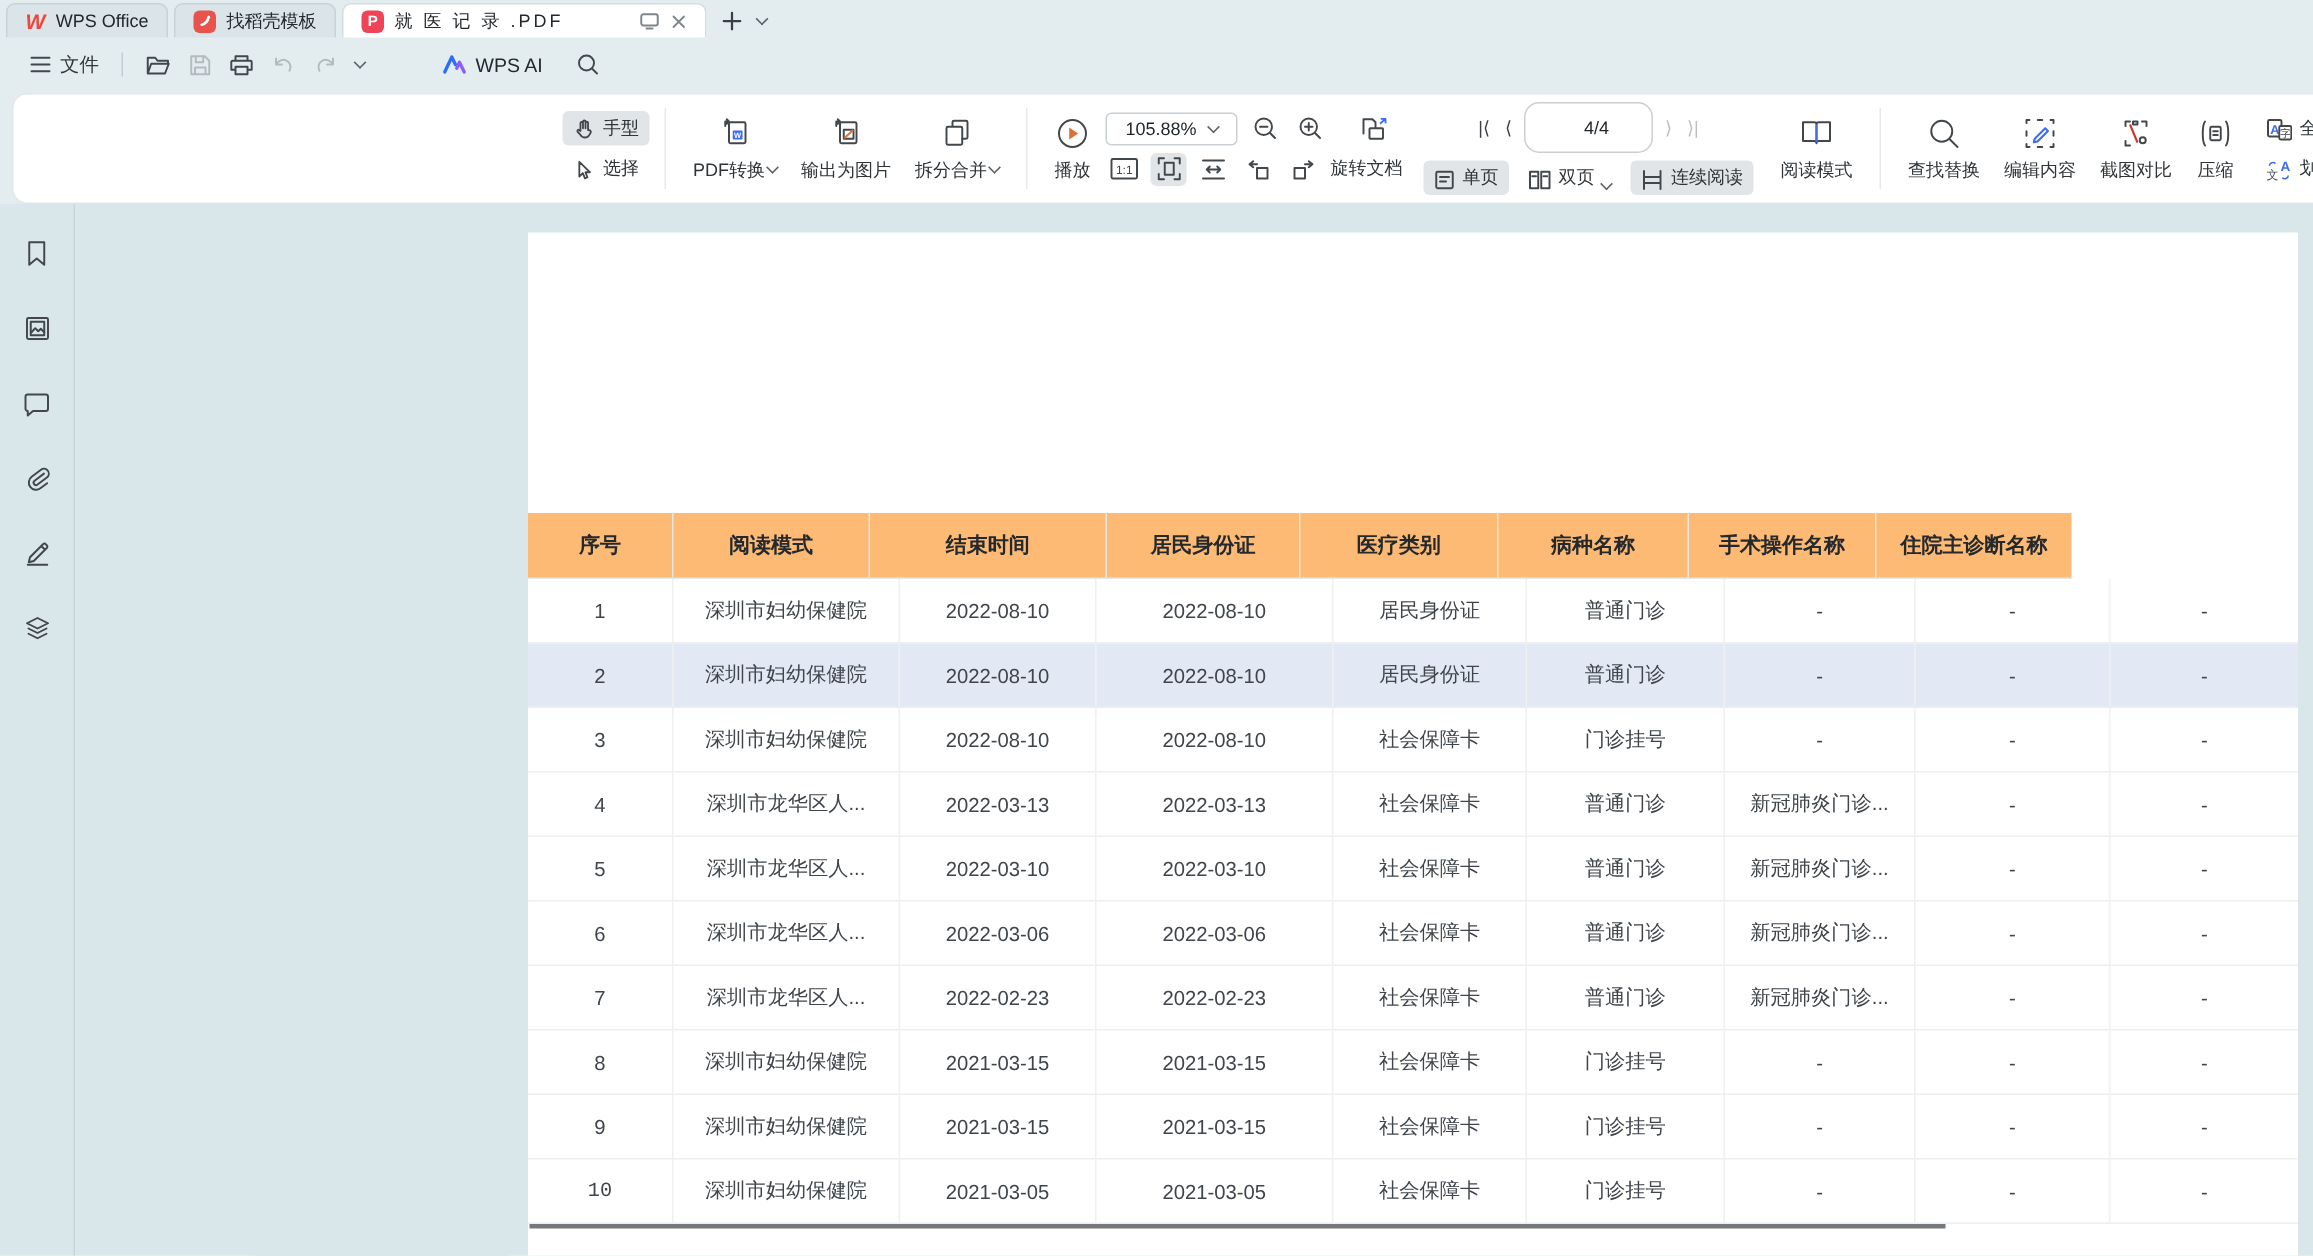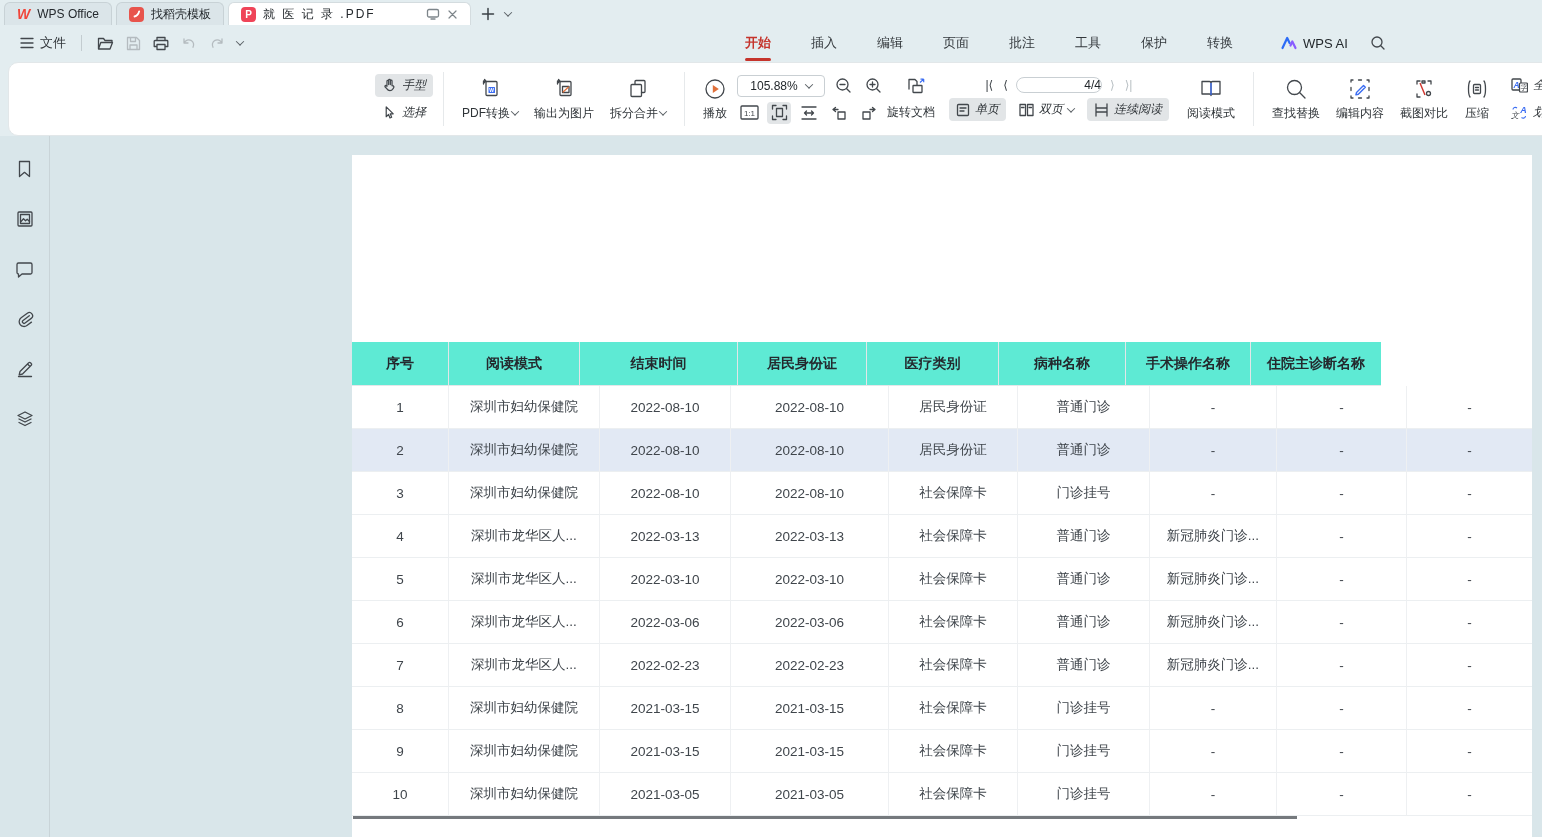"开始" div.ribbon { html: <div> <span>开始</span> <span>插入</span> <span>编辑</span> <span>页面</span> <span>批注</span> <span>工具</span> <span>保护</span> <span>转换</span> </div> -> none }
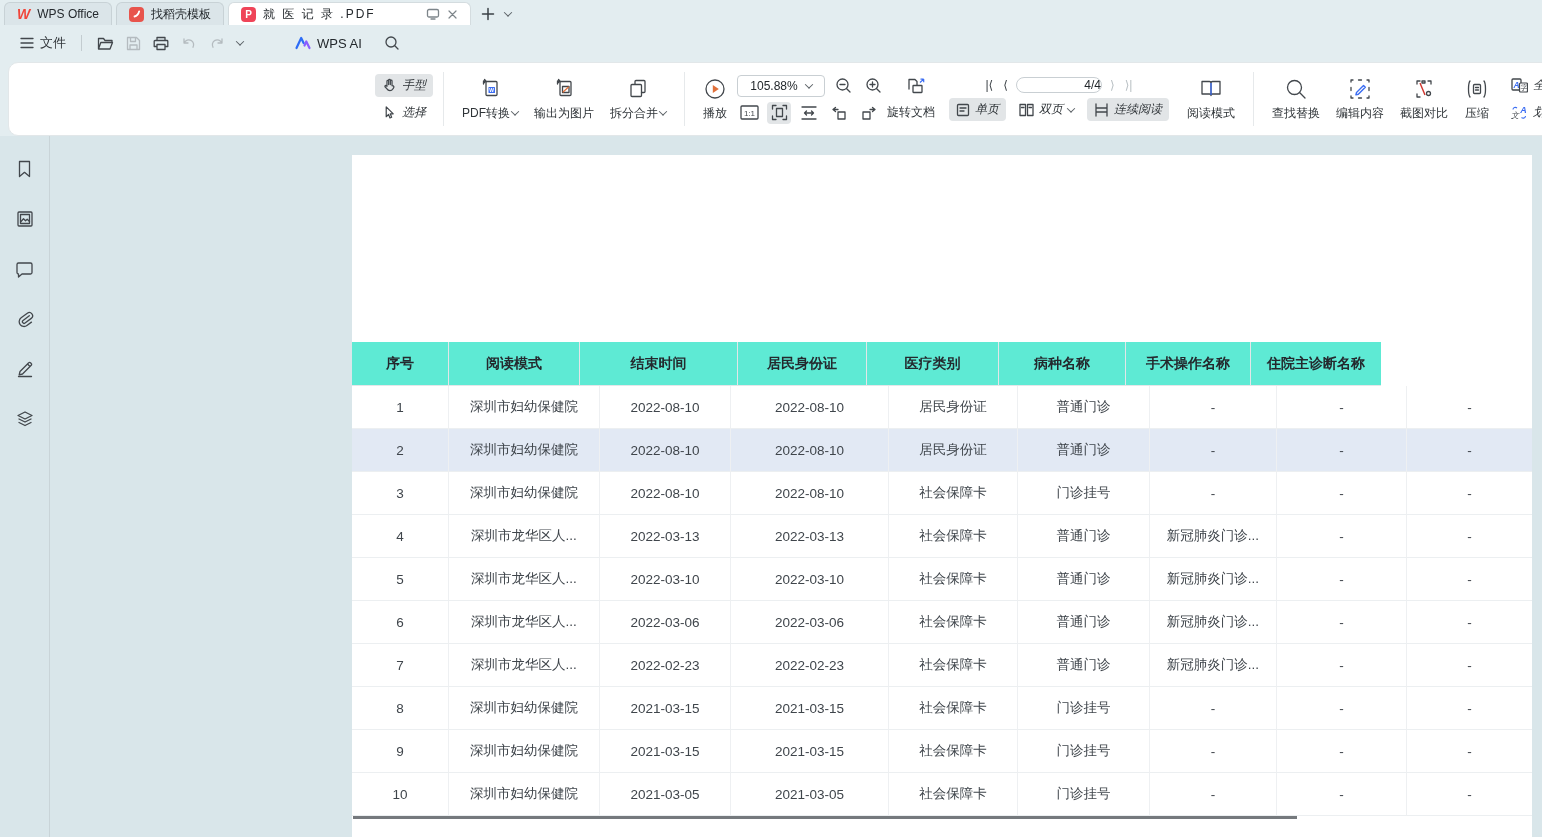"手型" .sbtn { align-items: center -> flex-end; font-style: italic -> none }
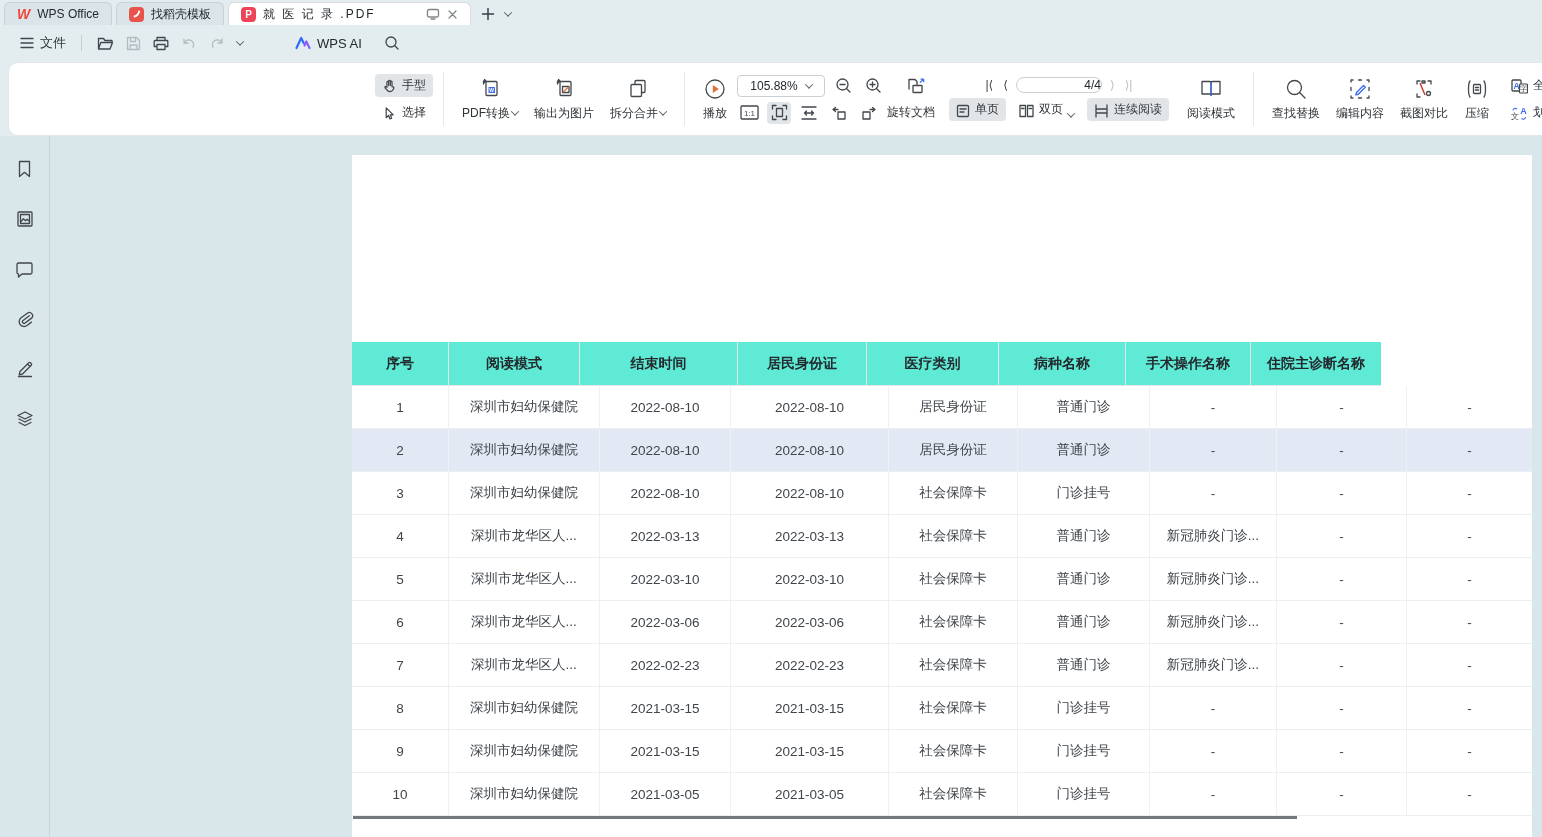"4/4" .pageinput { height: 16px -> 34px; justify-content: flex-end -> flex-start; padding-left: none -> 39px }
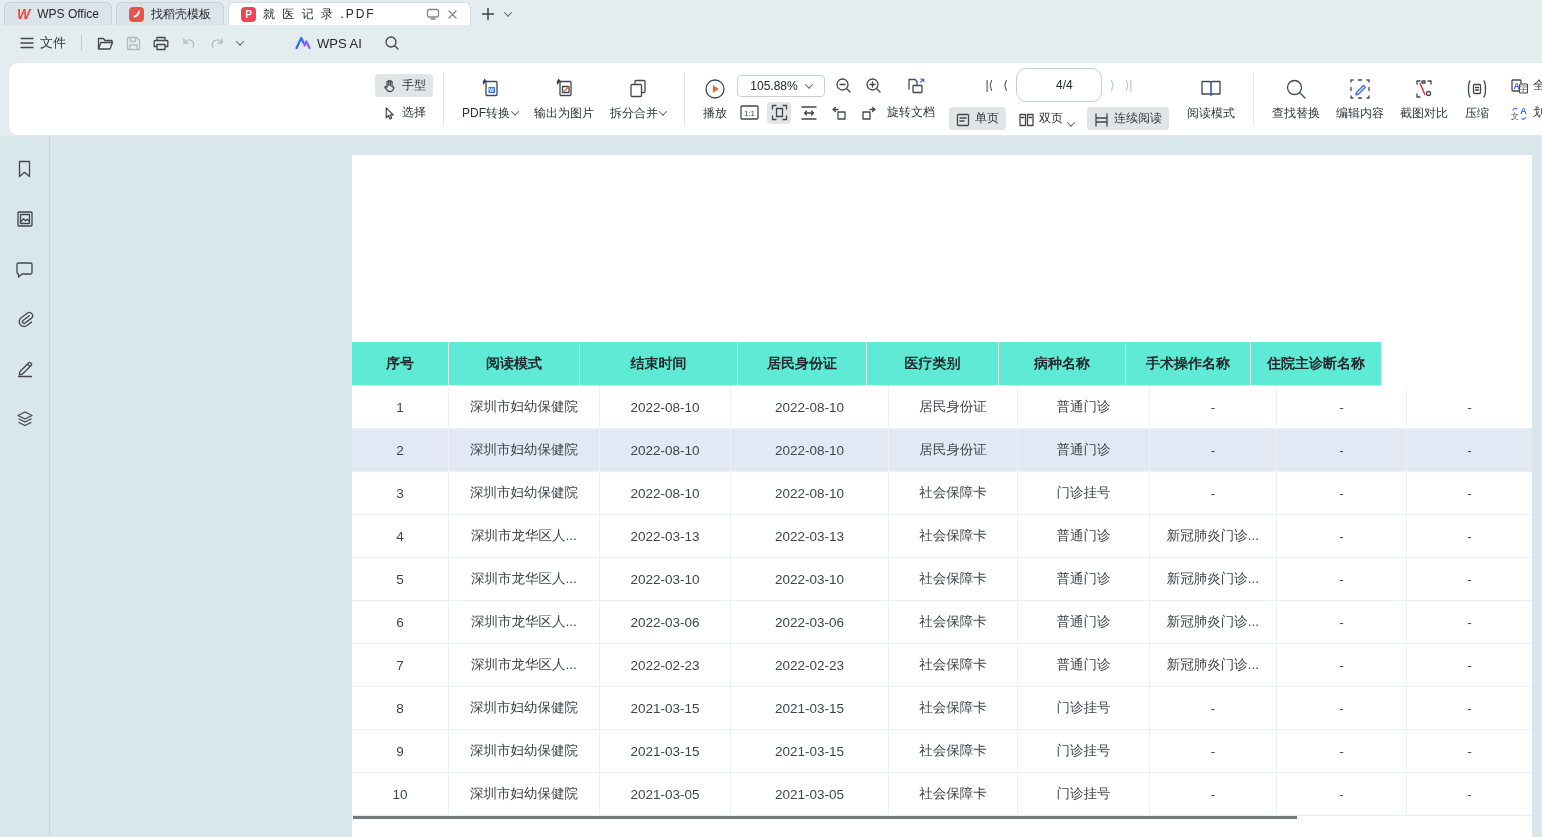"序号" .phead .pcell { background: #5eead4 -> #fdba74 }
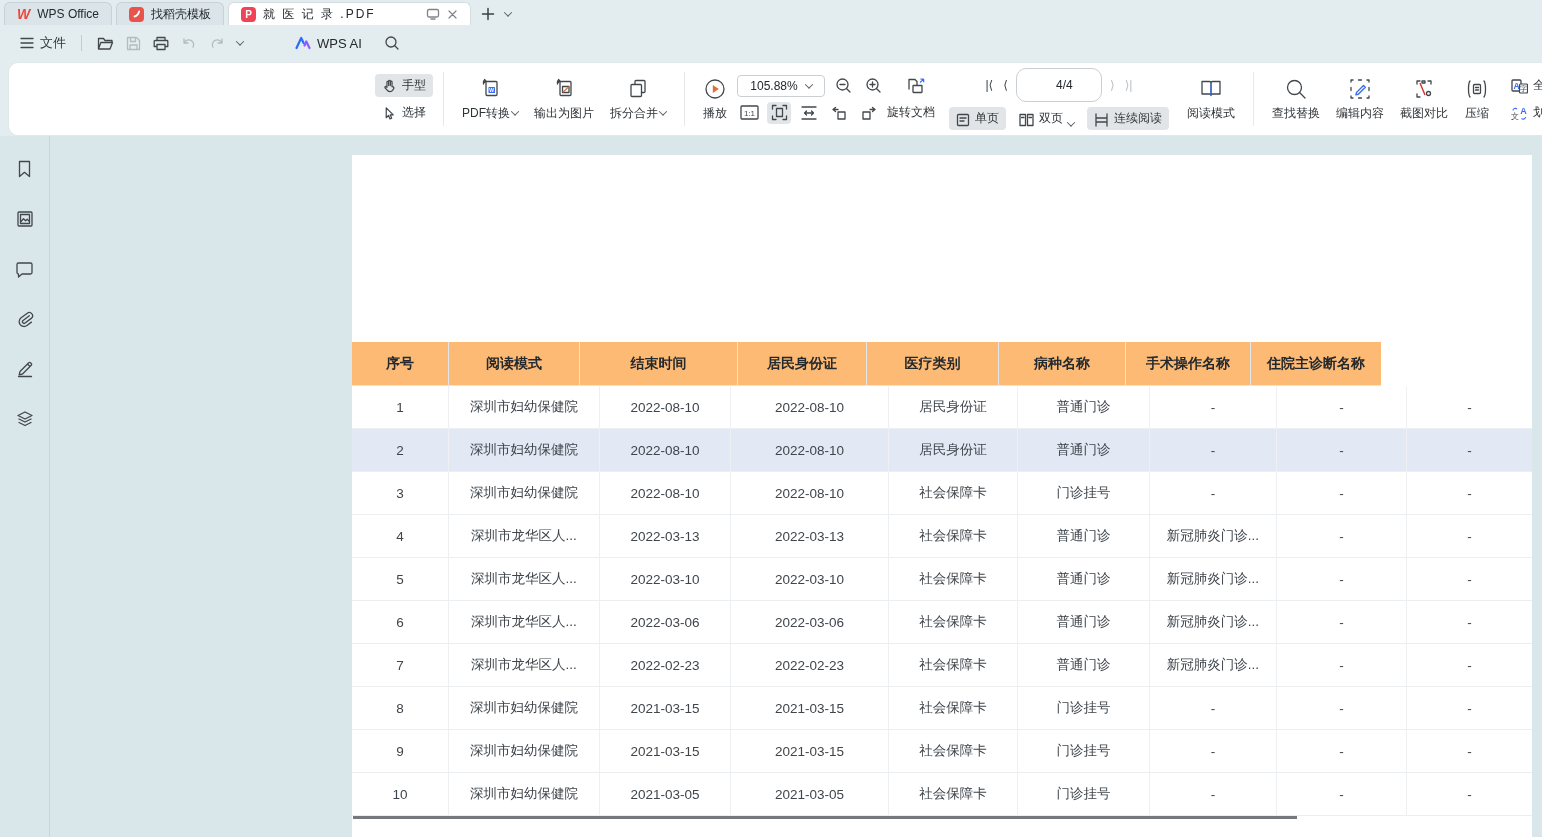"10" div.pcell { font-family: none -> Liberation Mono, monospace }
